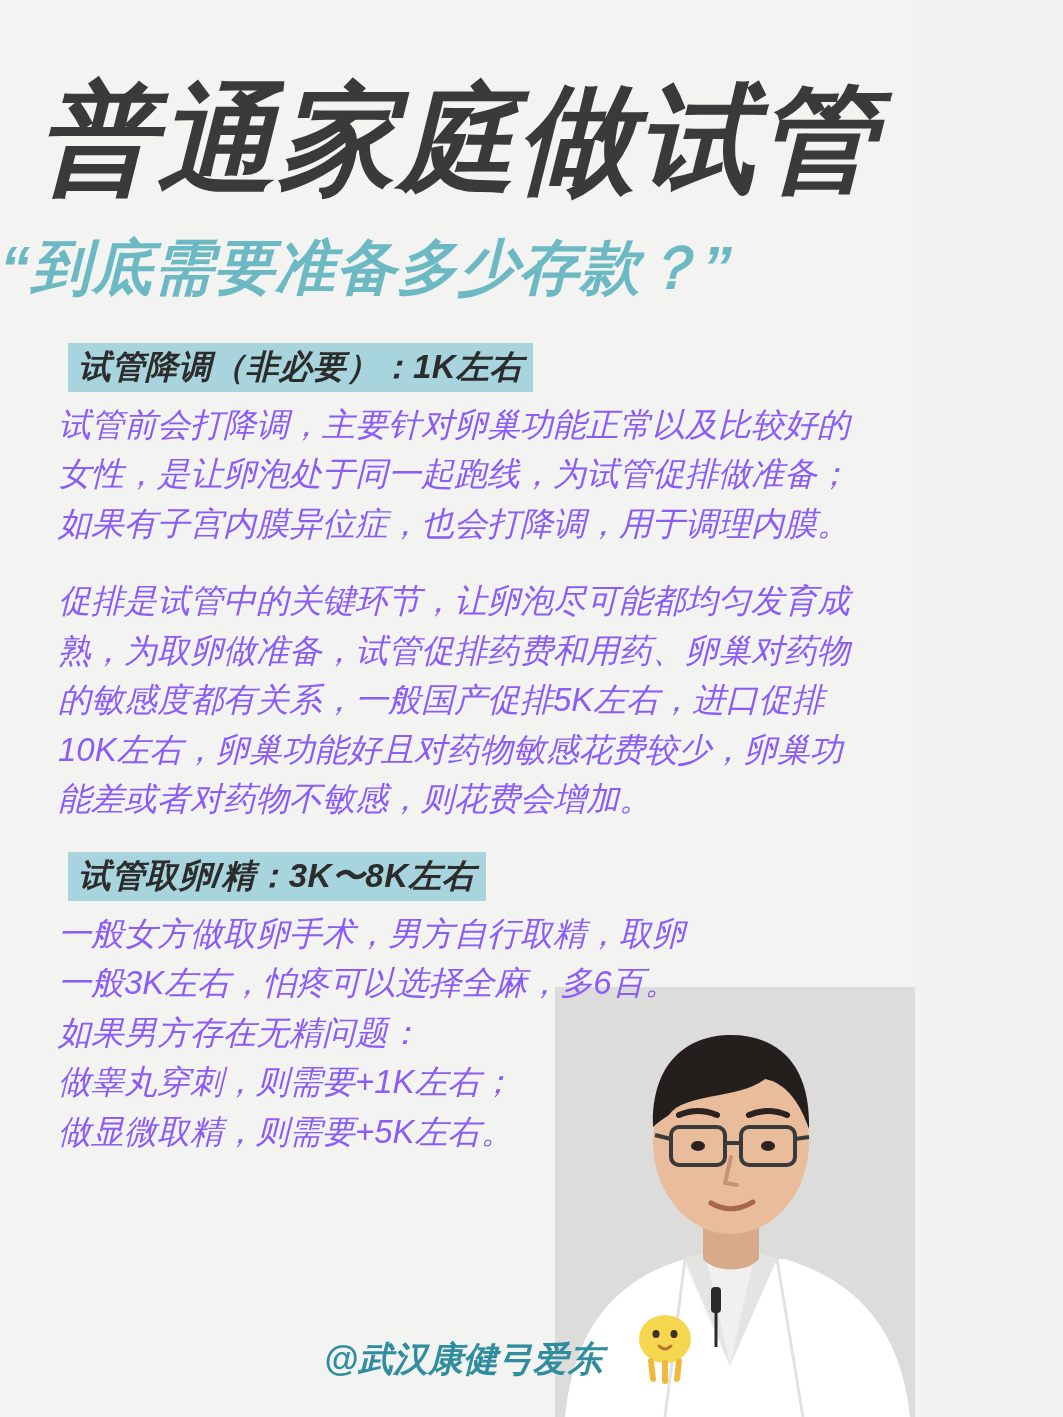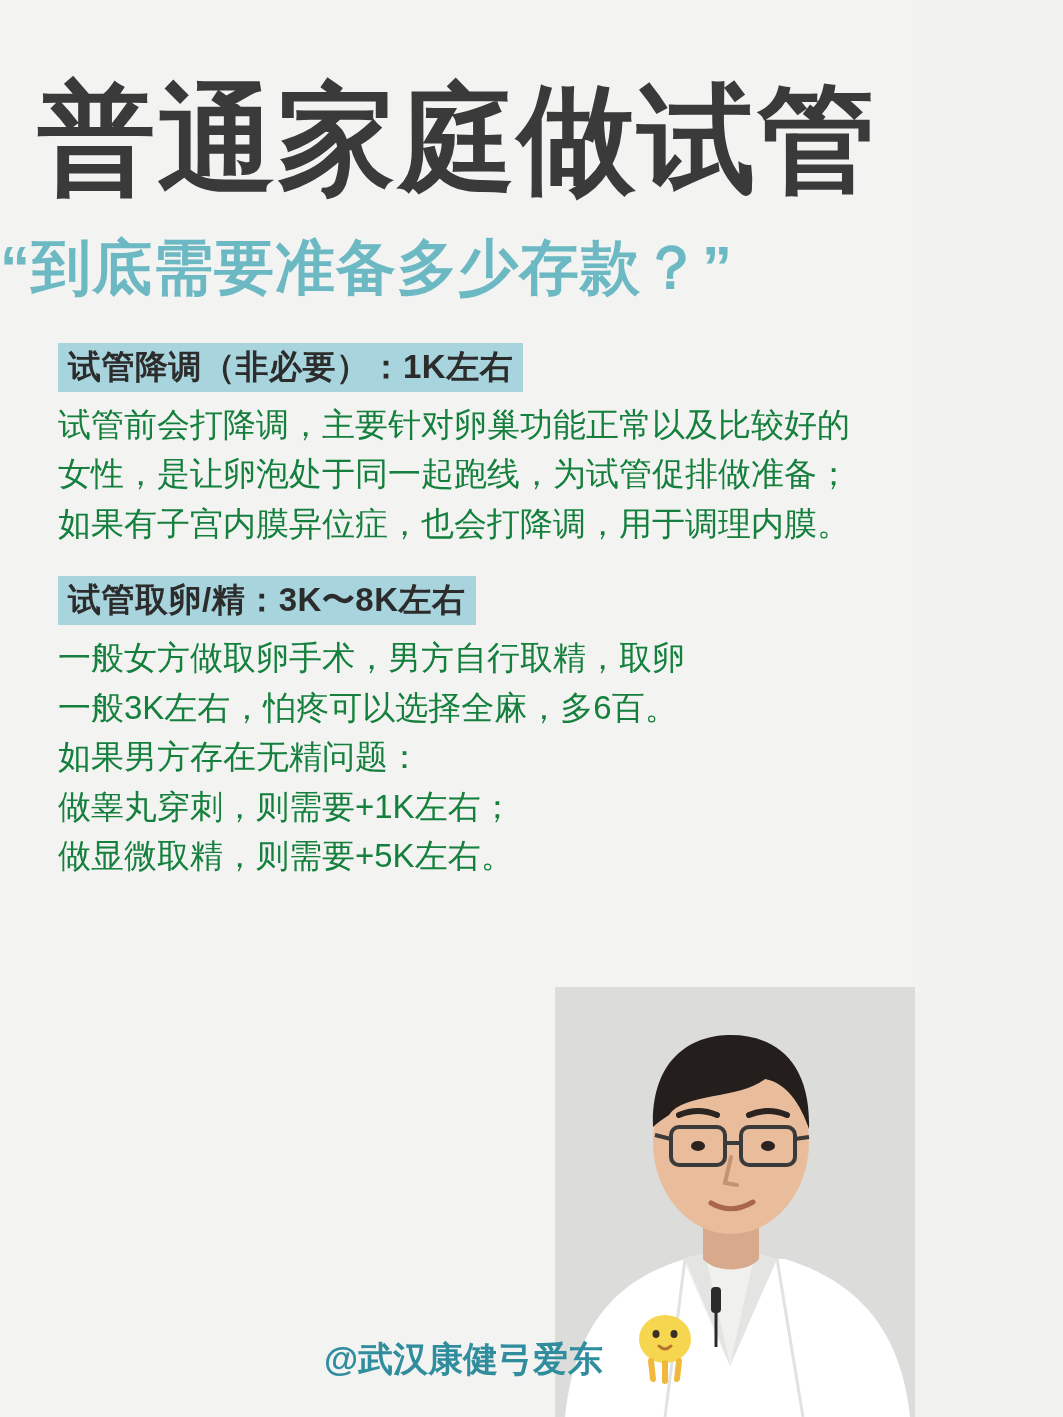"普通家庭做试管" .poster { font-style: none -> italic }
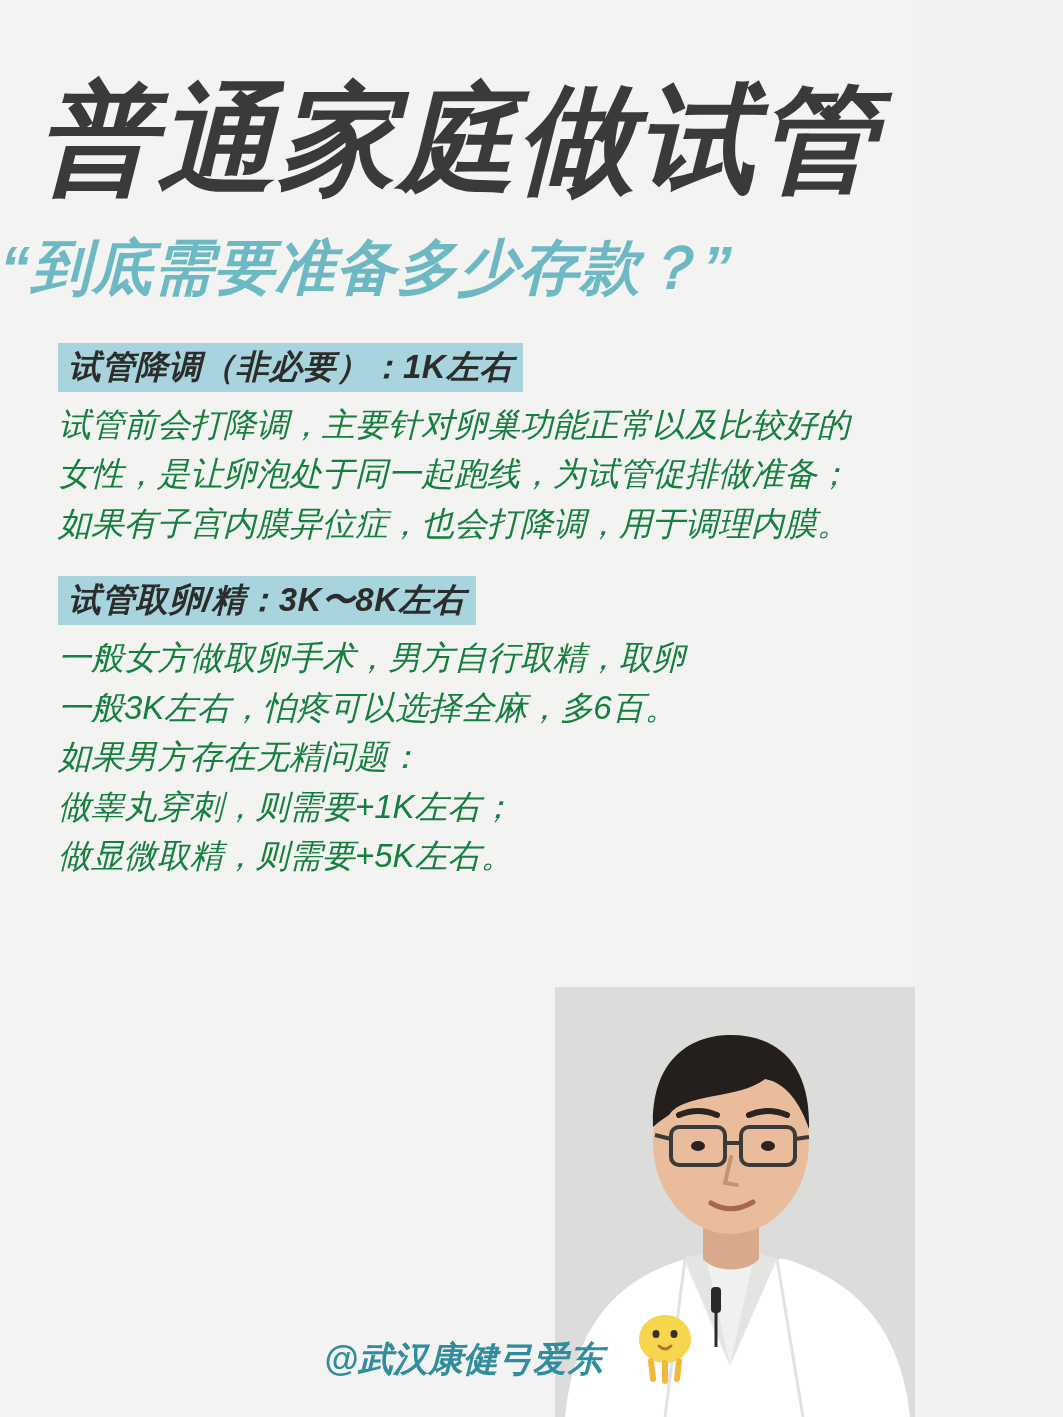"试管降调（非必要）：1K左右" .sec-head { margin-left: none -> 10px }
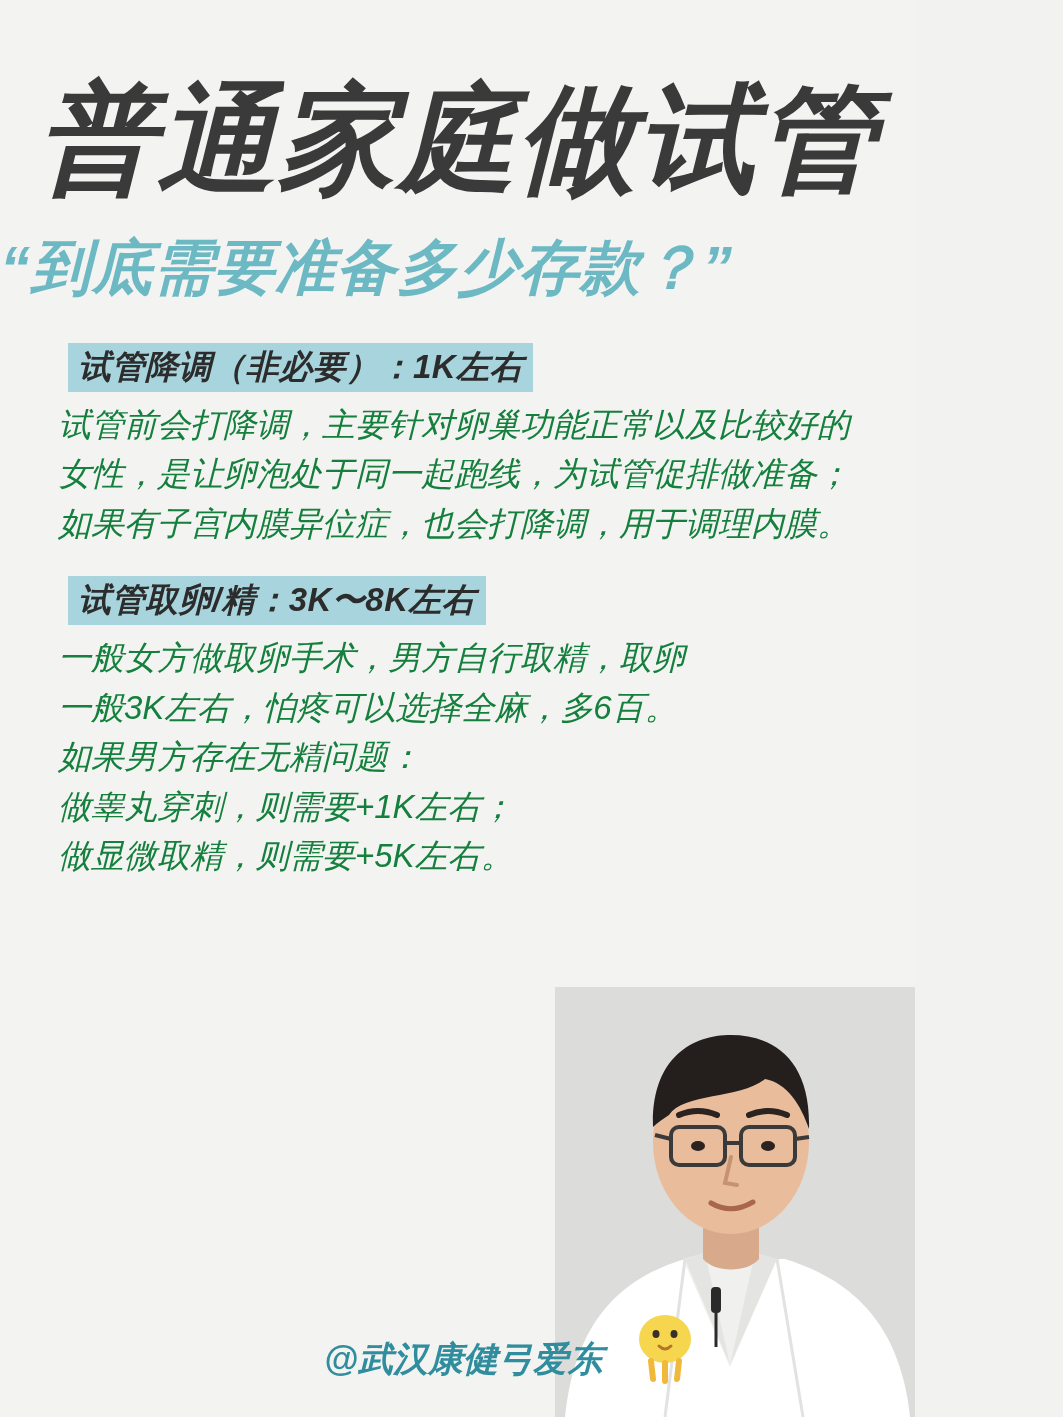"试管前会打降调，主要针对卵巢功能正常以及比较好的女性，是让卵泡处于同一起跑线，为" .sec-body { color: #15803d -> #8b5cf6 }
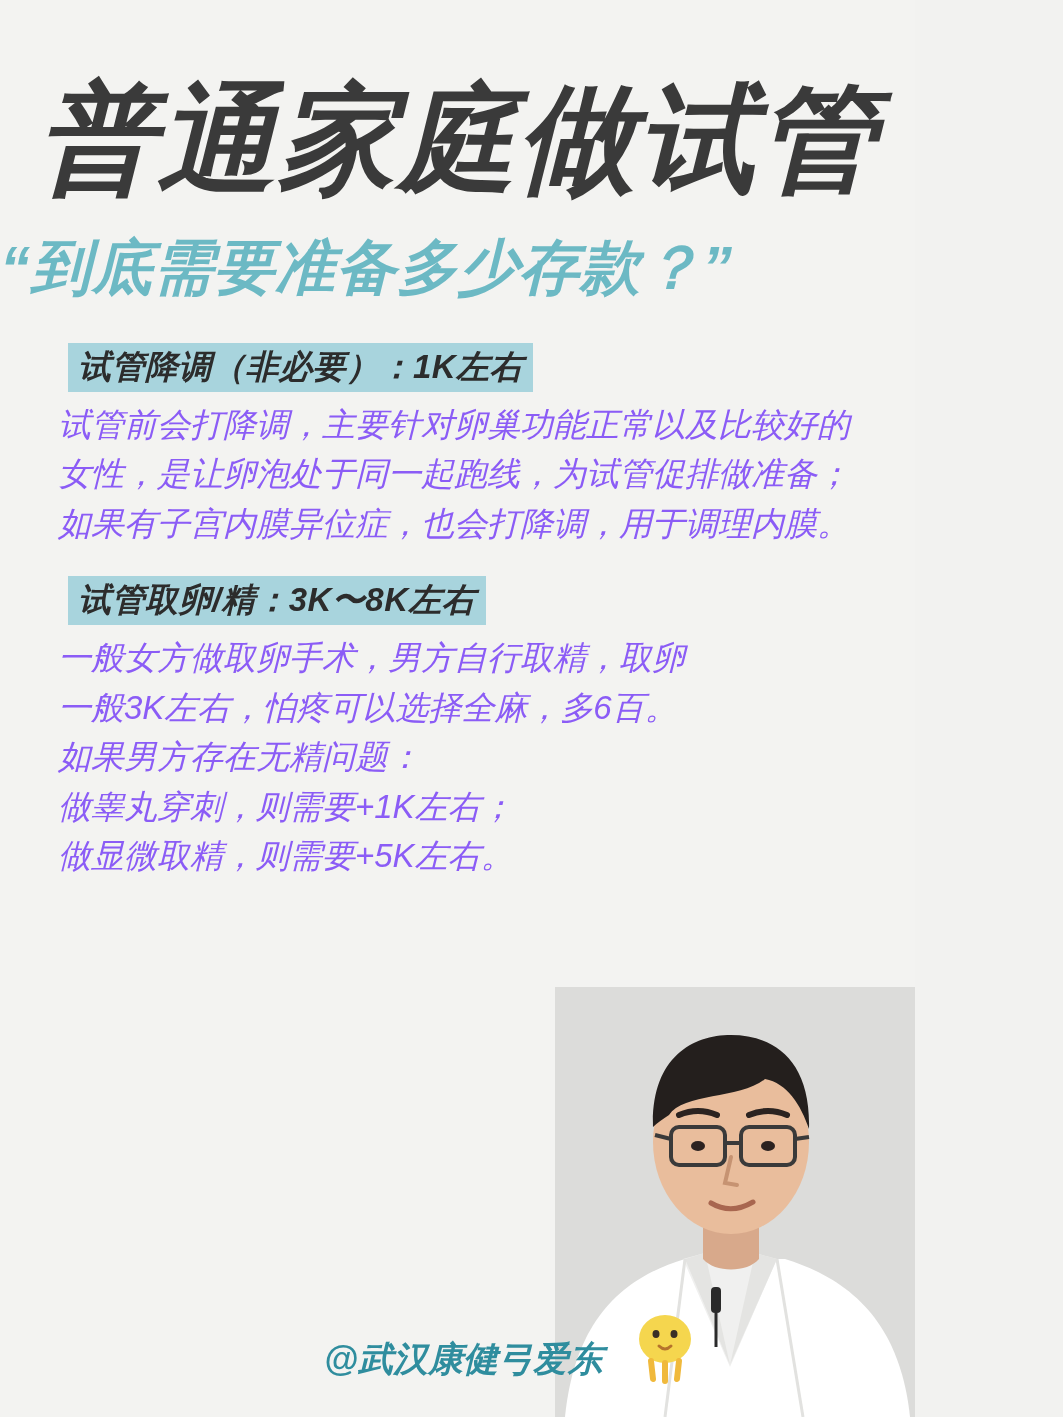"促排是试管中的关键环节，让卵泡尽可能都均匀发育成熟，为取卵做准备，试管促排药费和" div.sec-body { html: none -> <div>促排是试管中的关键环节，让卵泡尽可能都均匀发育成熟，为取卵做准备，试管促排药费和用药、卵巢对药物的敏感度都有关系，一般国产促排5K左右，进口促排10K左右，卵巢功能好且对药物敏感花费较少，卵巢功能差或者对药物不敏感，则花费会增加。</div> }
